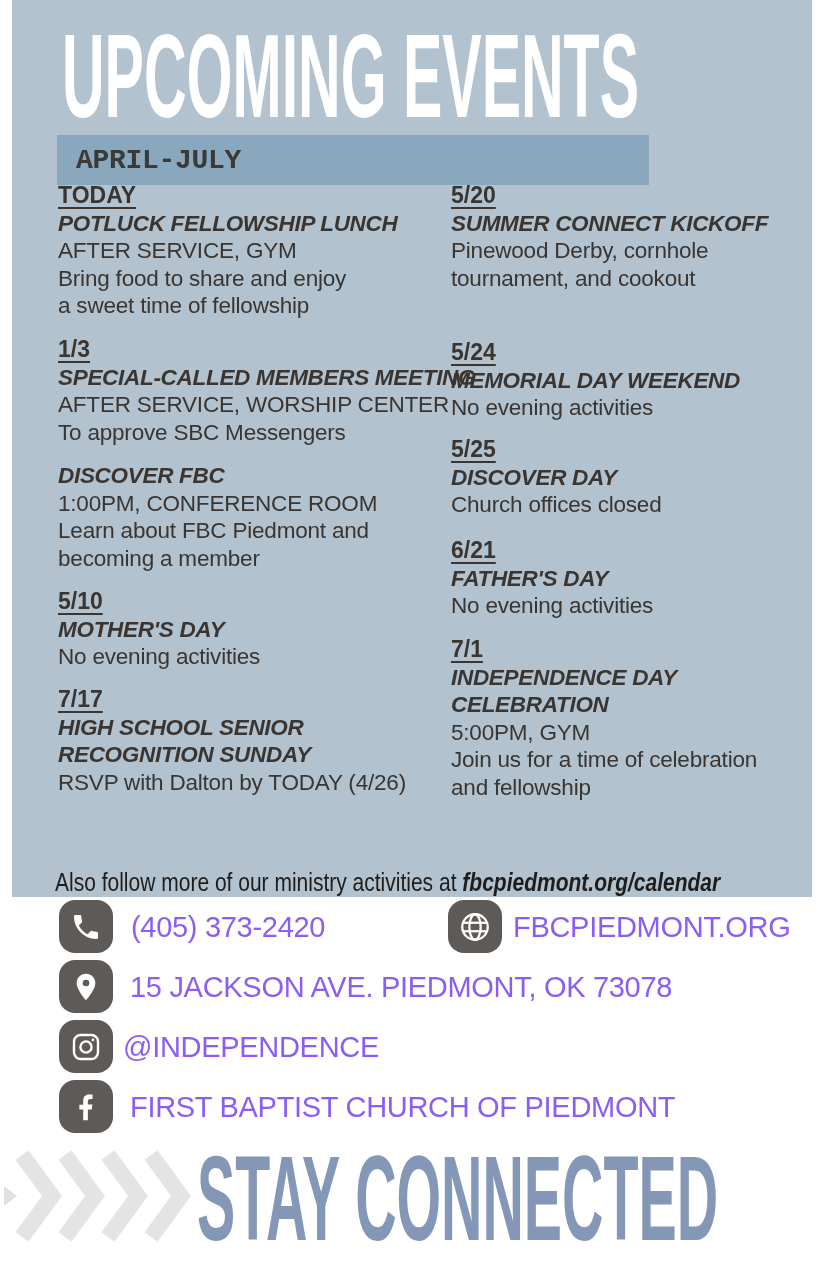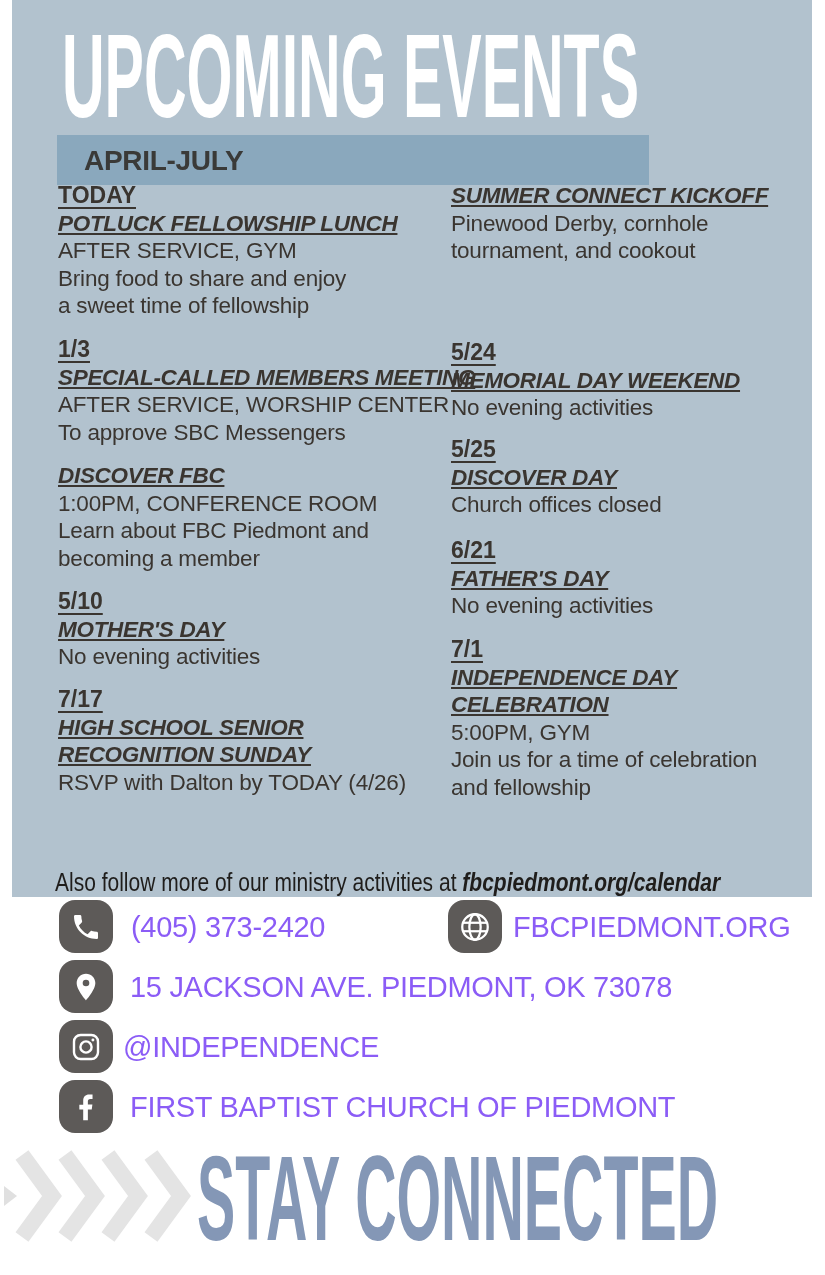"APRIL-JULY" .range-bar span { font-family: none -> Liberation Mono, monospace; padding-left: 27px -> 19px }
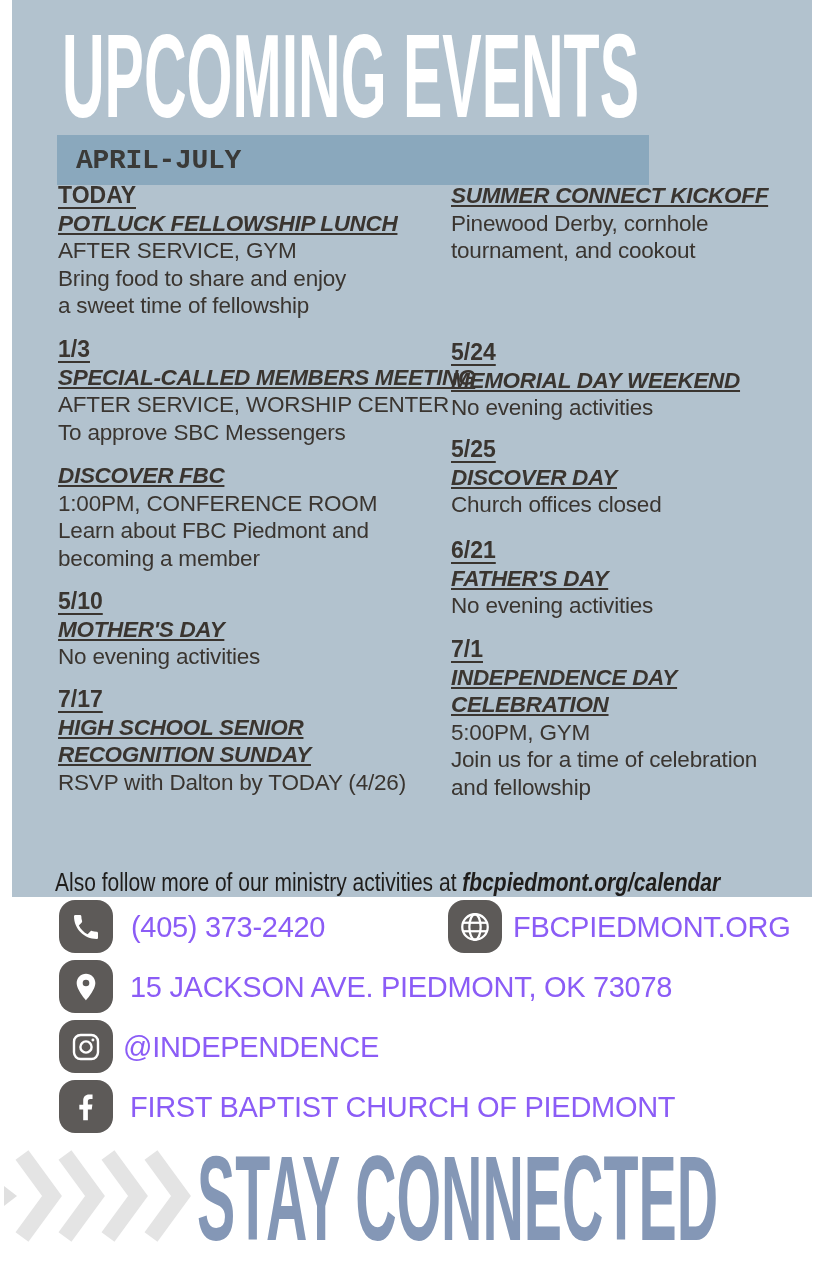"5/20" div.ev-date { html: none -> <div>5/20</div> }
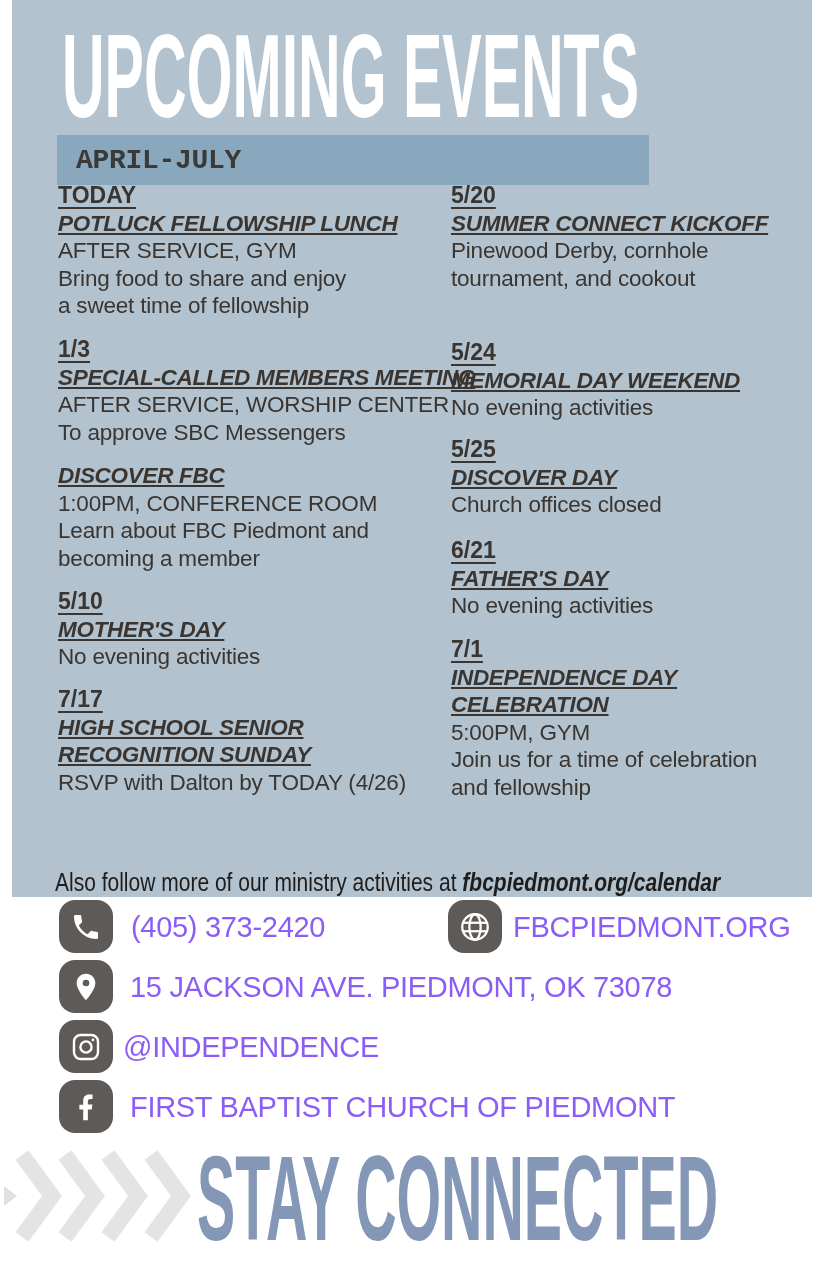"POTLUCK FELLOWSHIP LUNCH" .ev-title { text-decoration: underline -> none }
